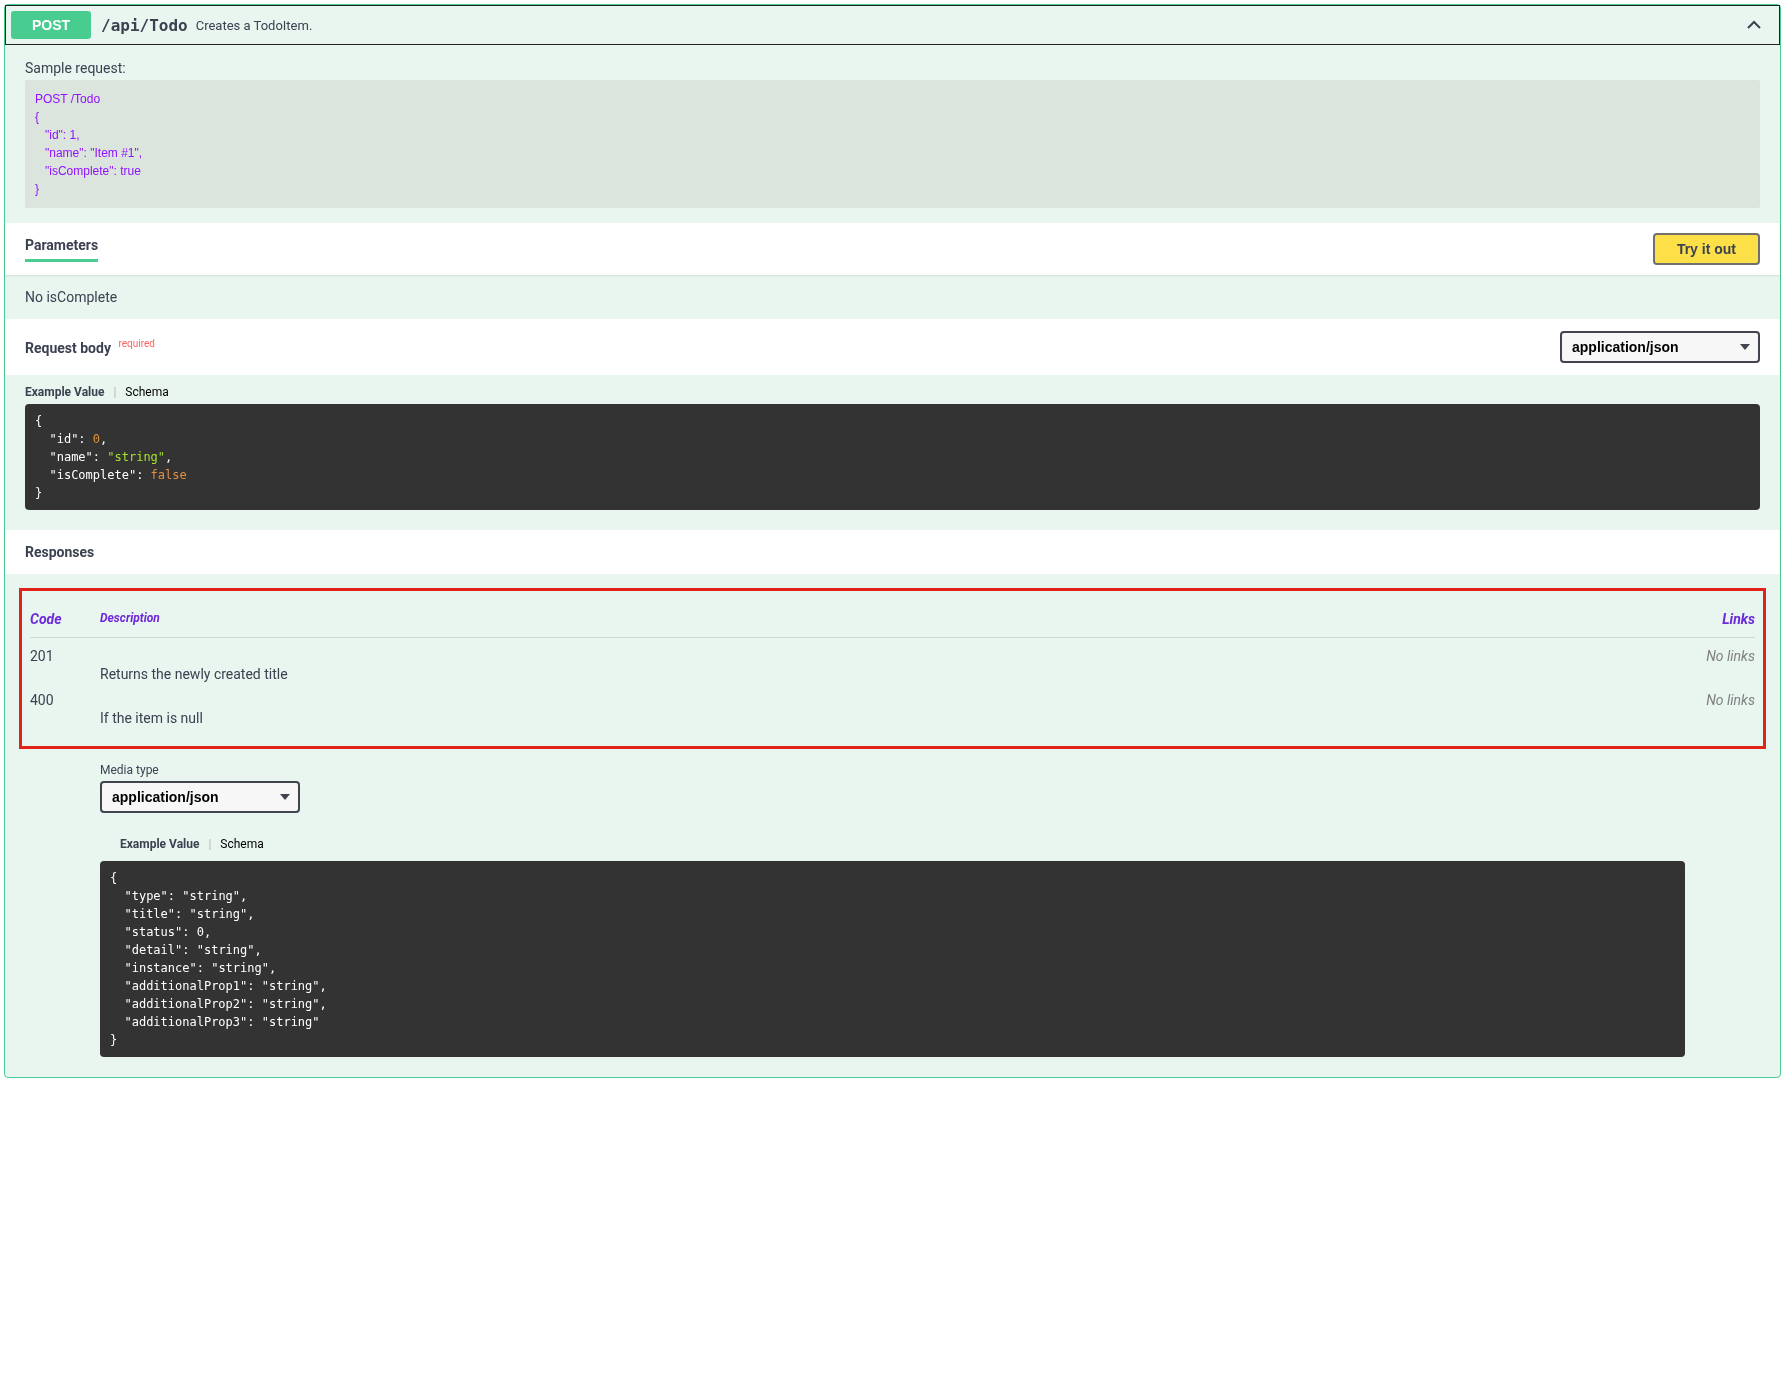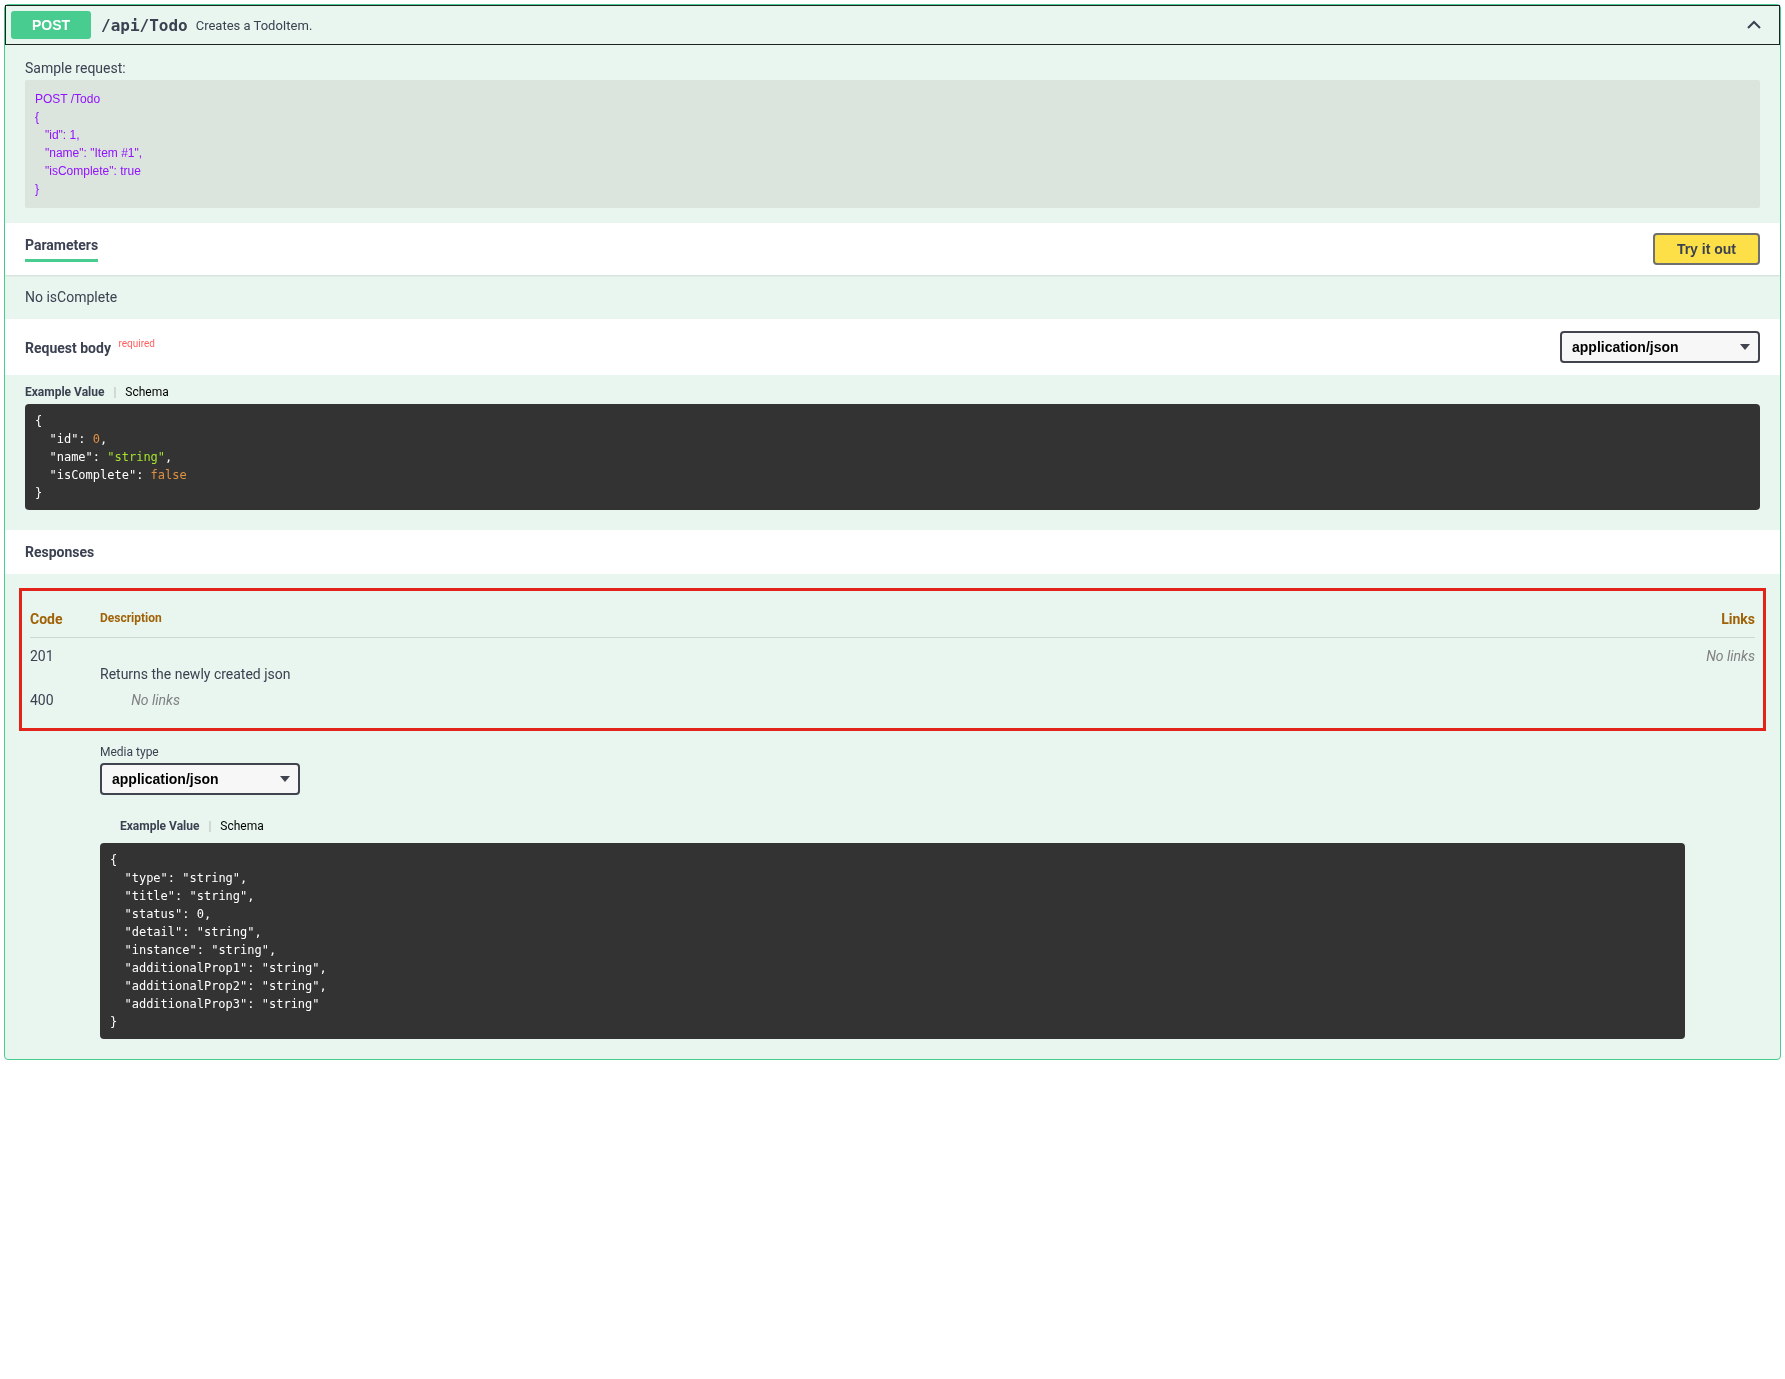"Code" .resp-head { color: #a16207 -> #6d28d9; font-style: none -> italic }
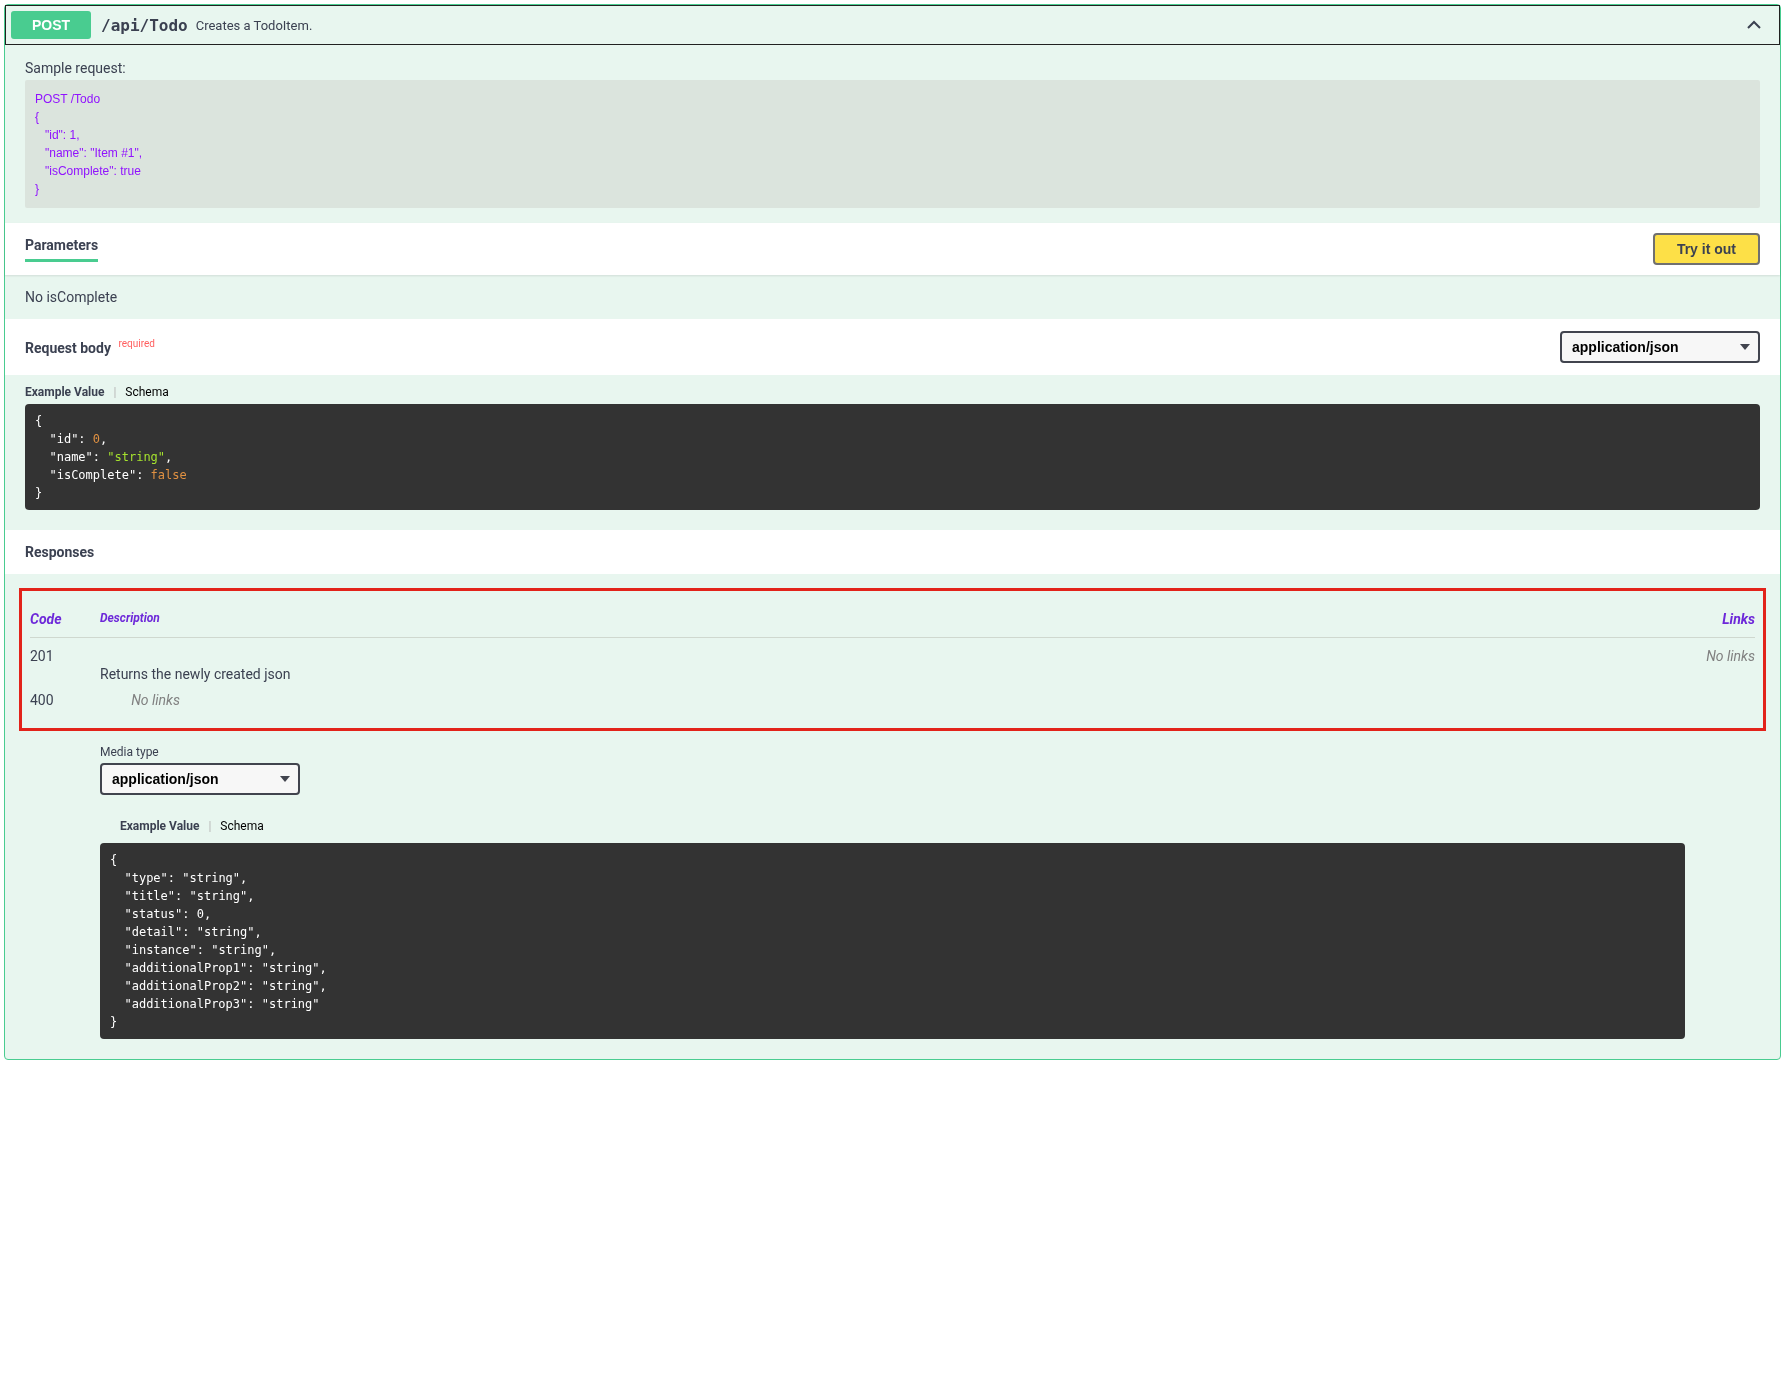"Returns the newly created json" div.col-desc { text: json -> title }
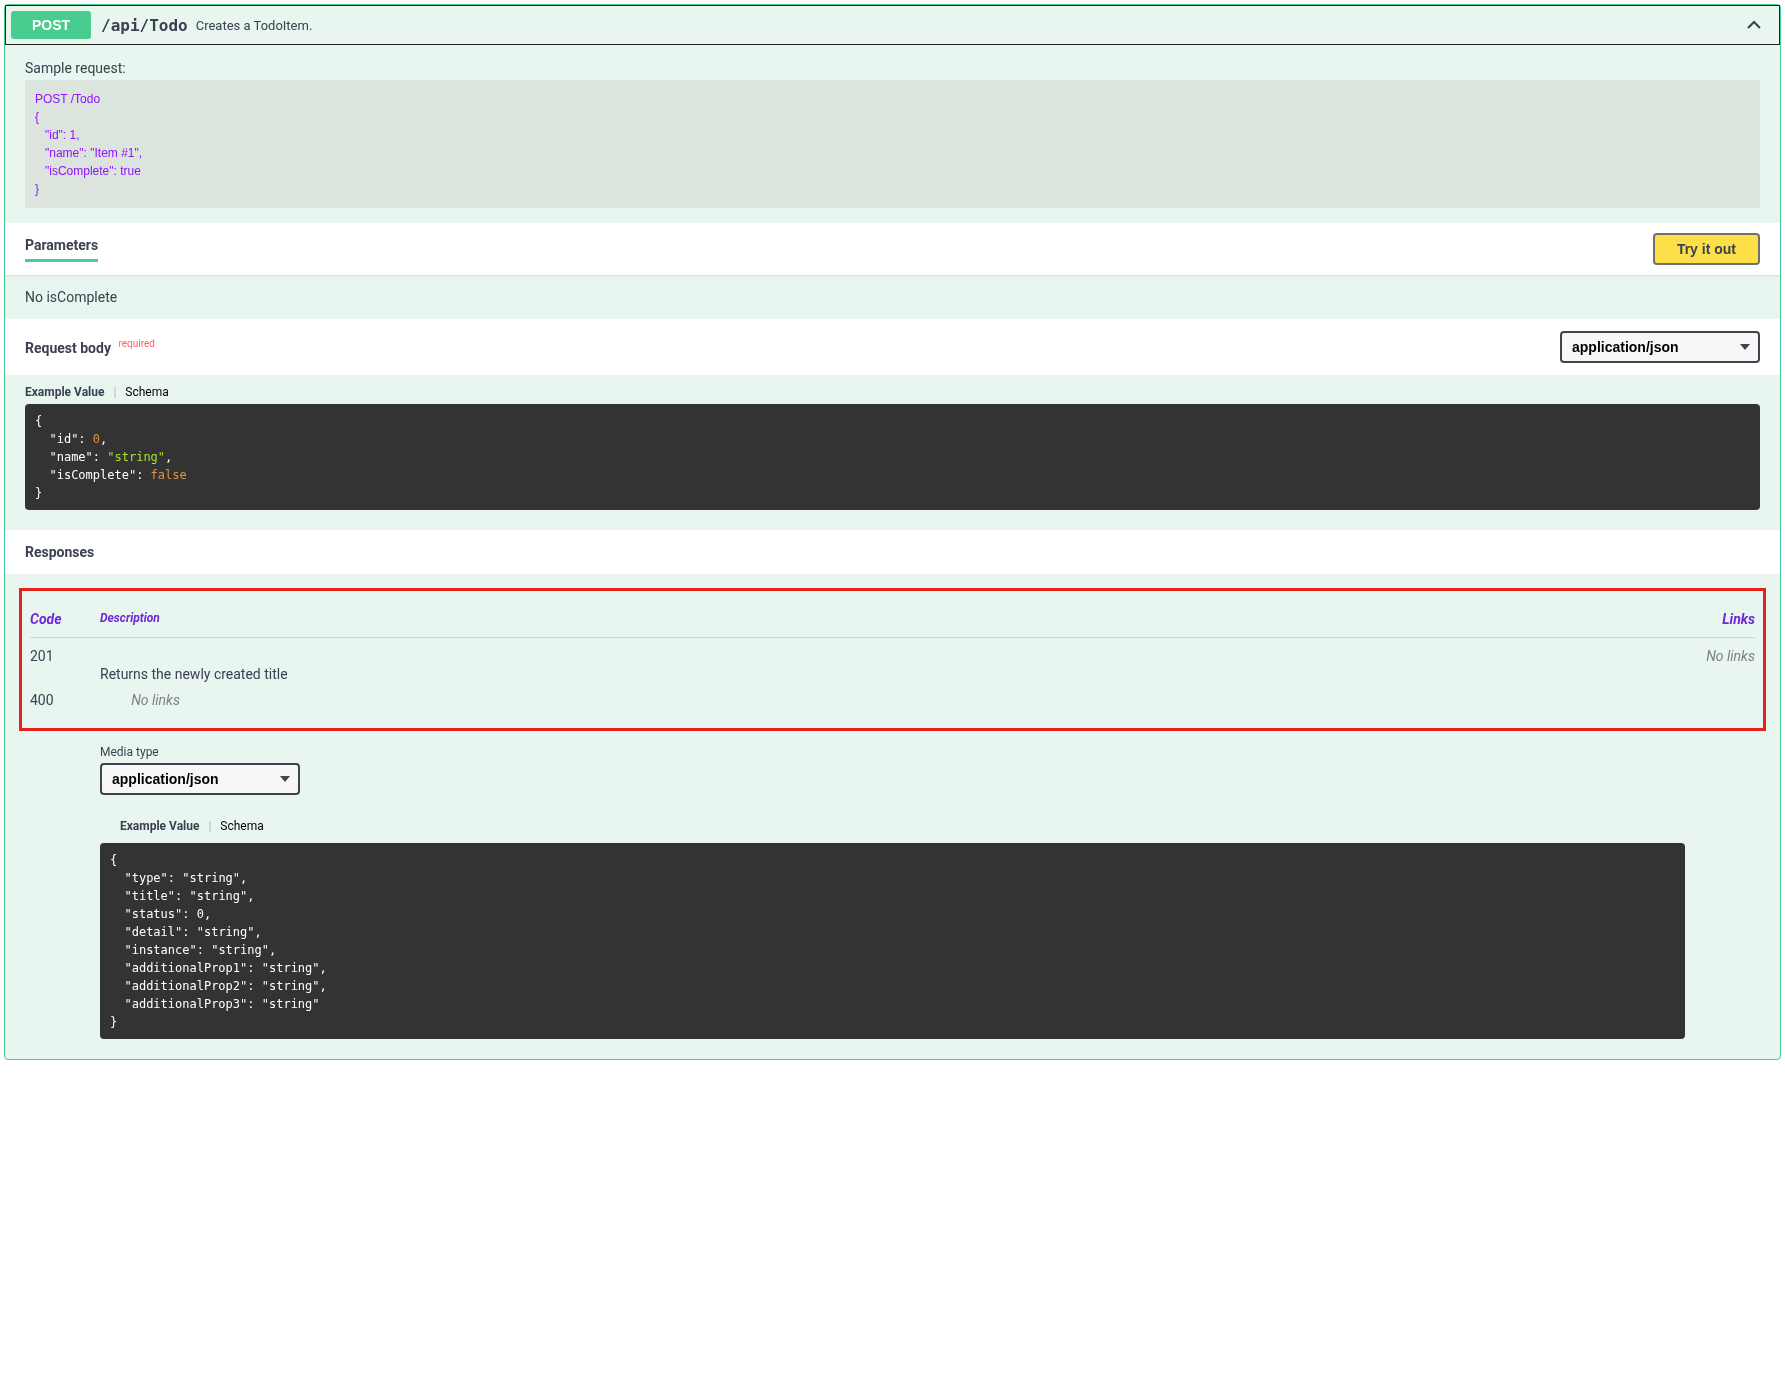"If the item is null" div.col-desc { html: none -> <div>If the item is null</div> }
